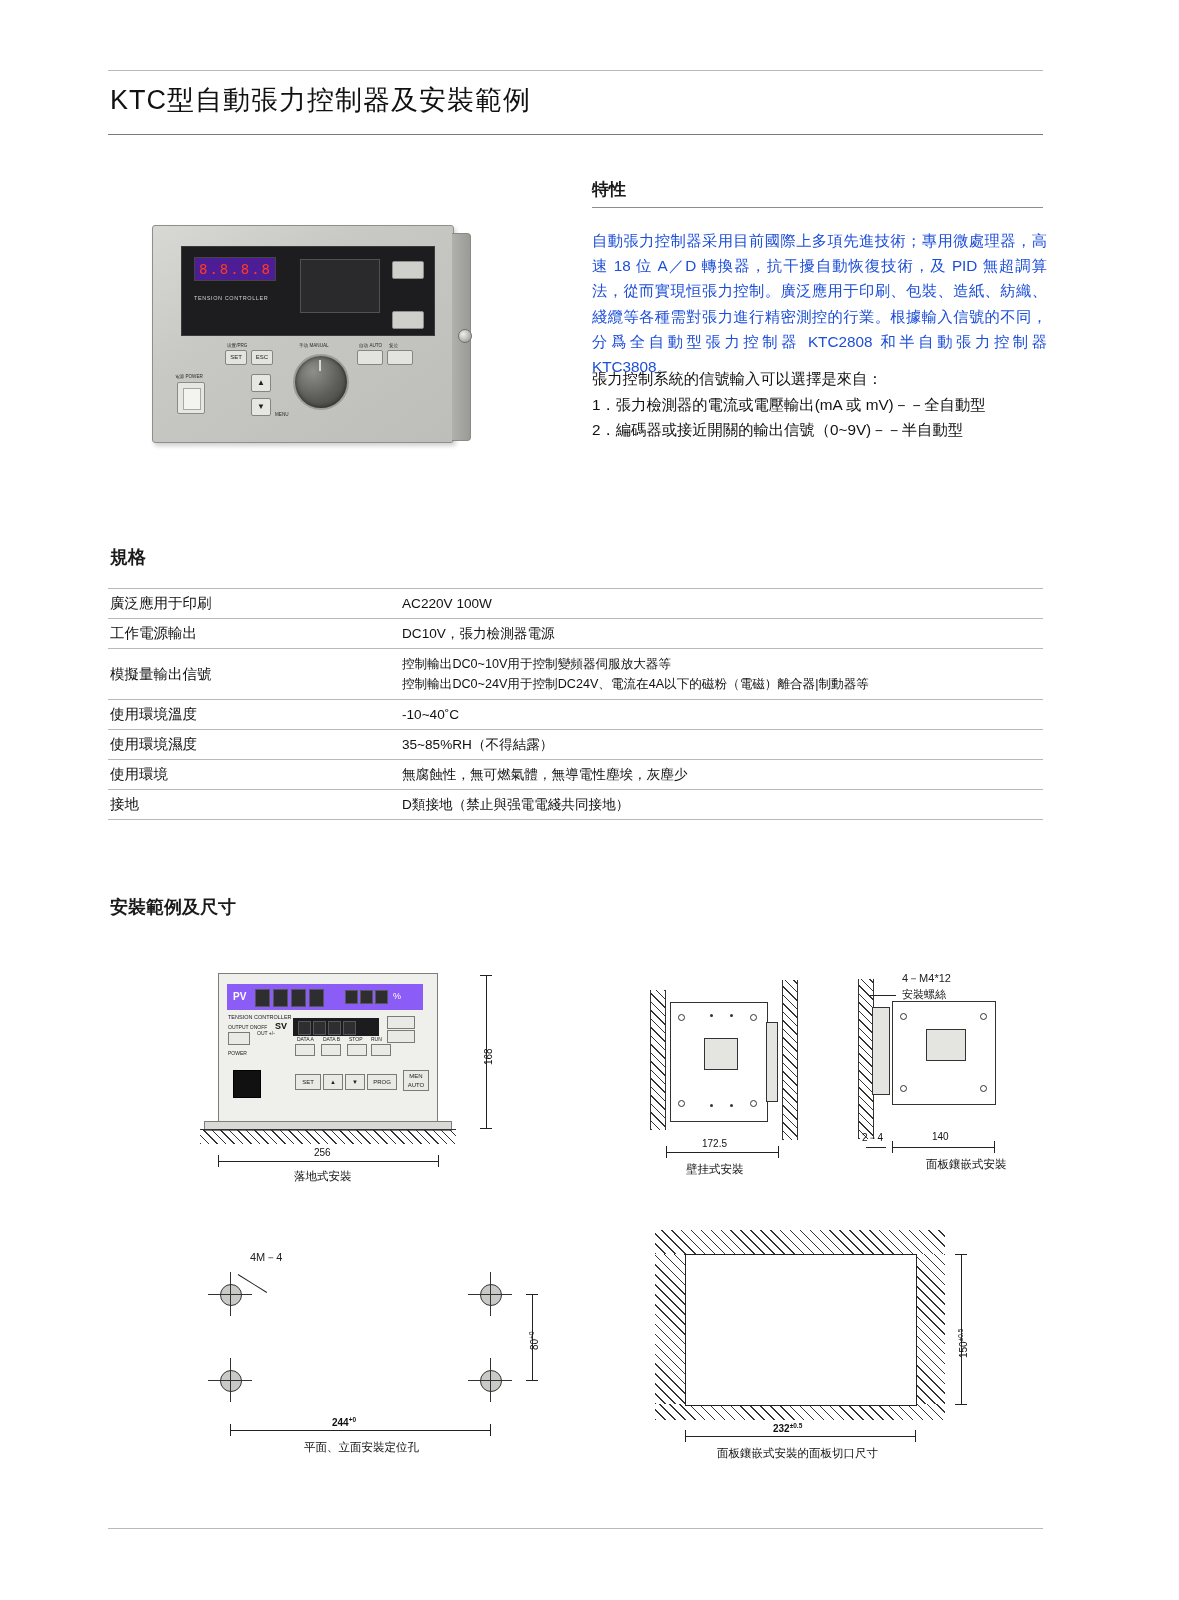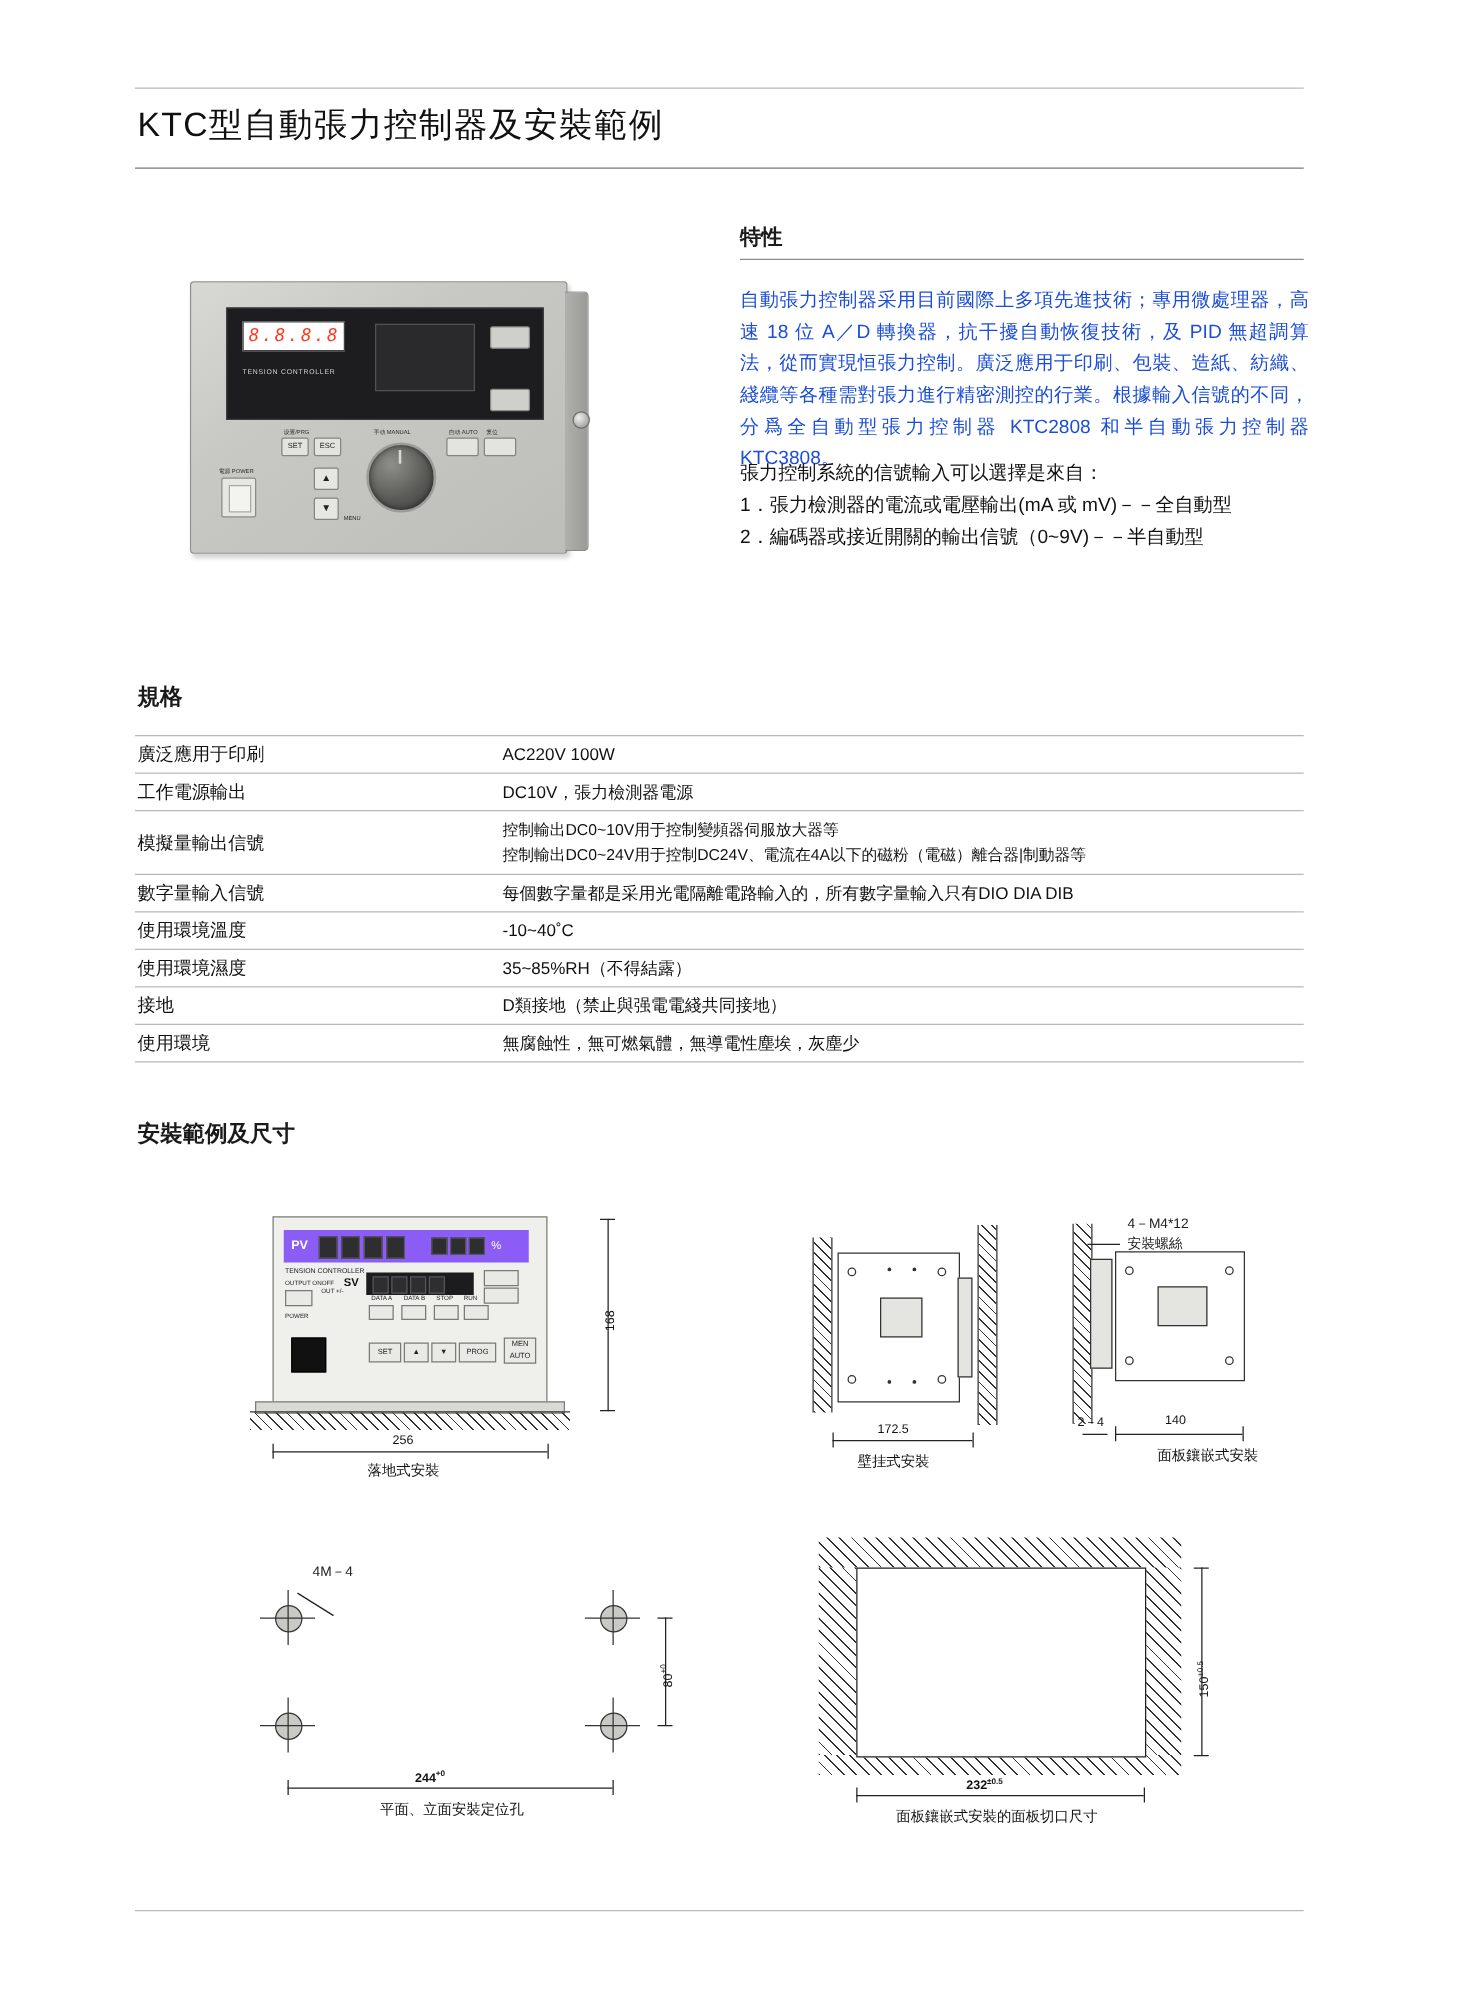"8.8.8.8" .dp-display { background: #ffffff -> #4c1d95; font-style: italic -> none }
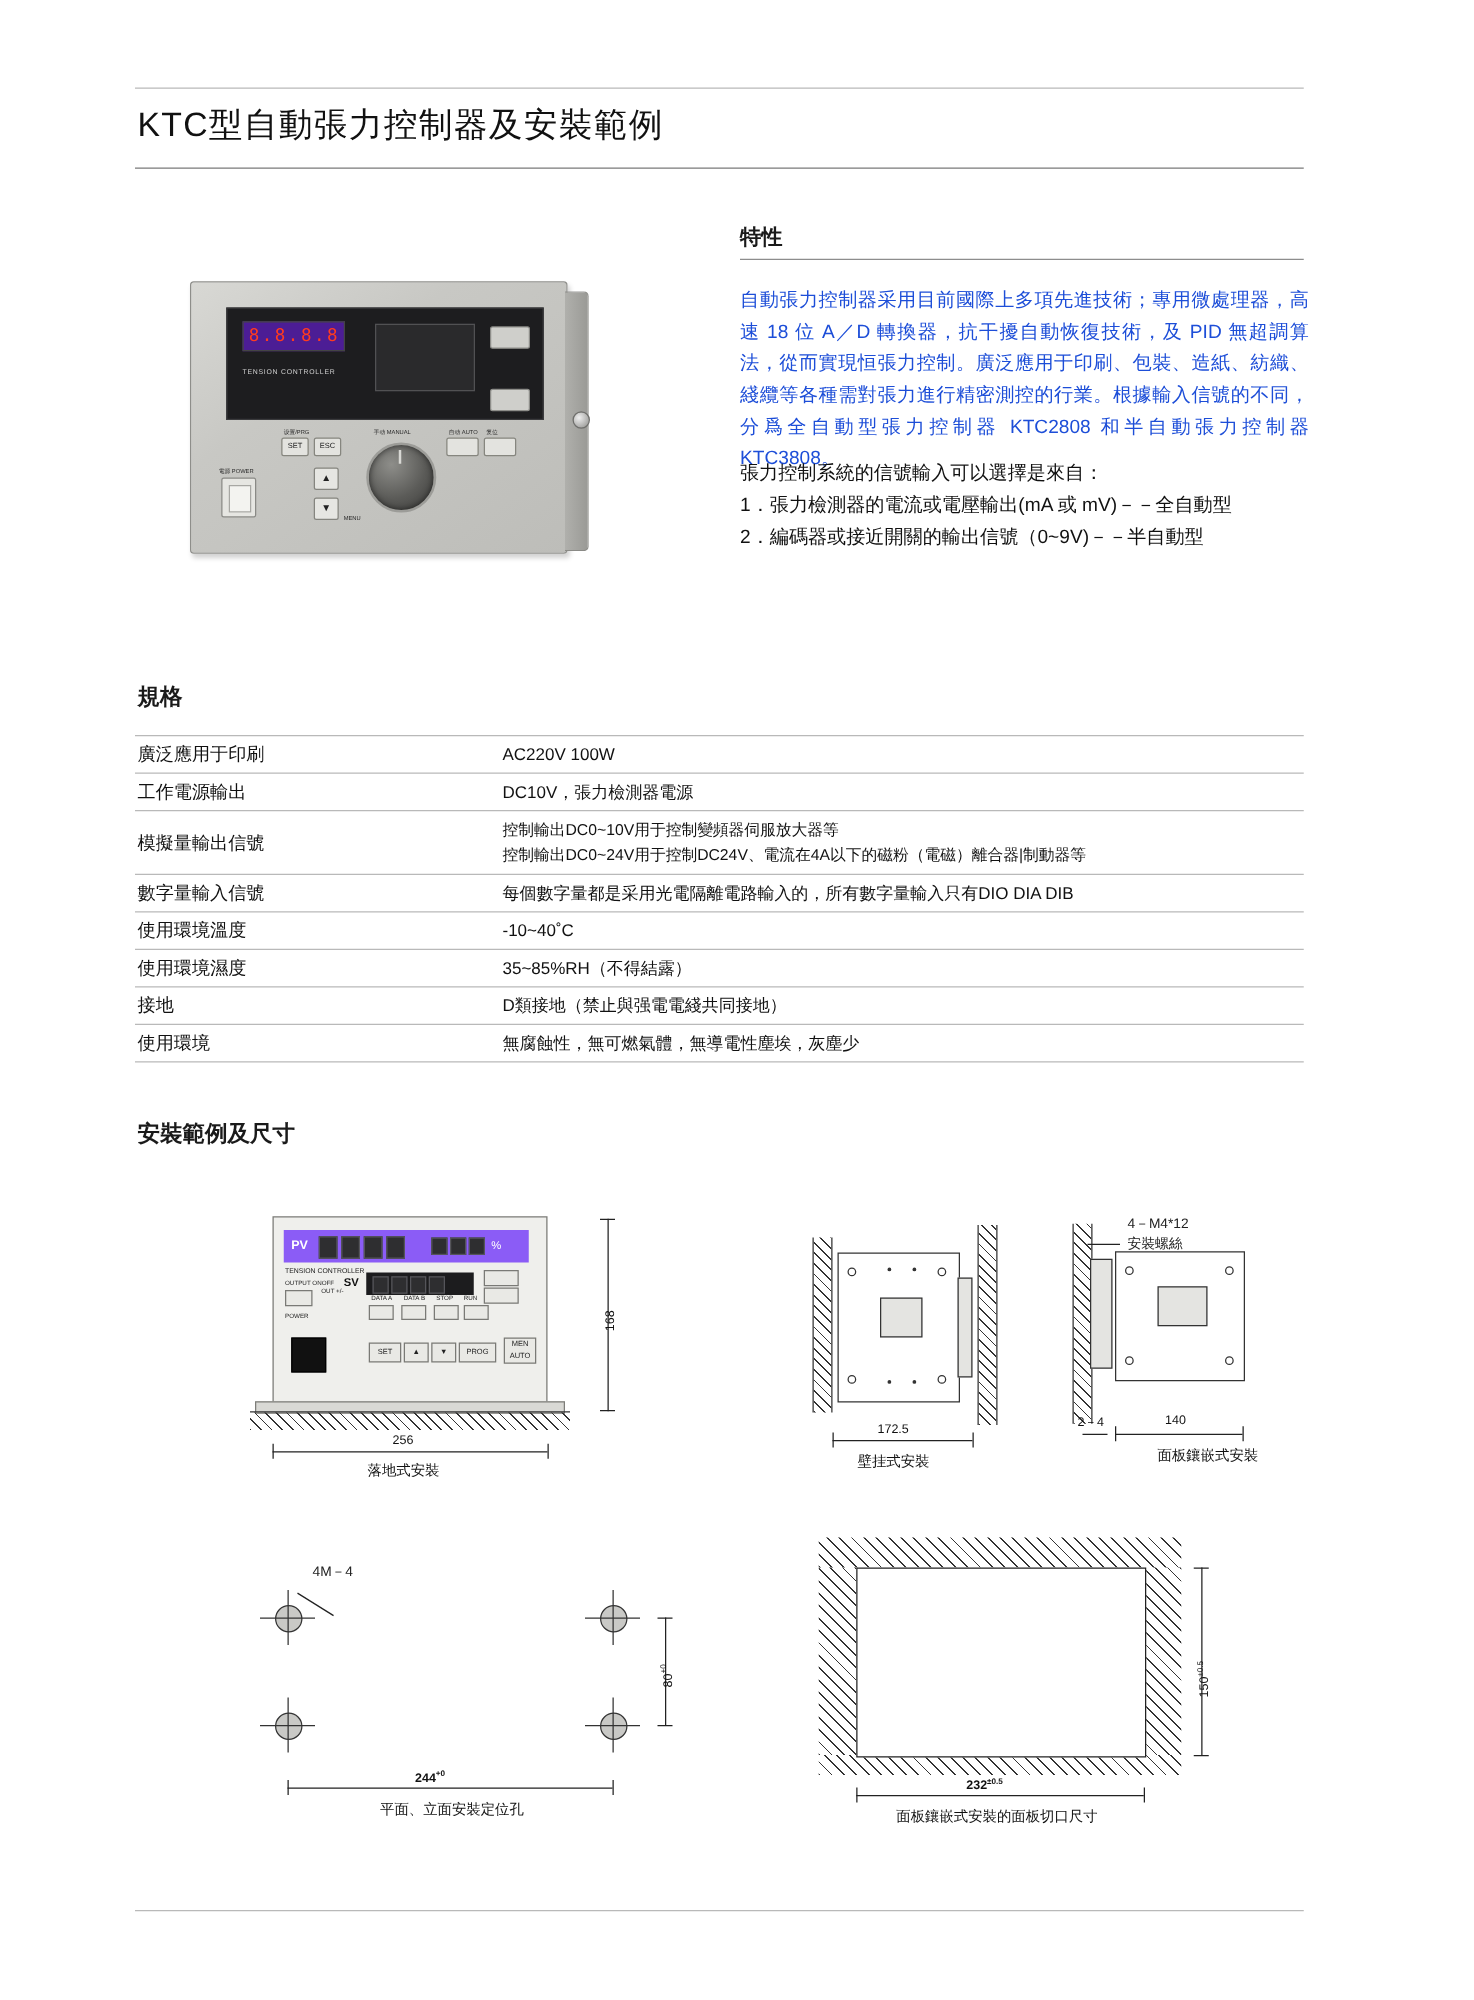"數字量輸入信號" tr { html: <tr> <td>數字量輸入信號</td> <td>每個數字量都是采用光電隔離電路輸入的，所有數字量輸入只有DIO DIA DIB</td> </tr> -> none }
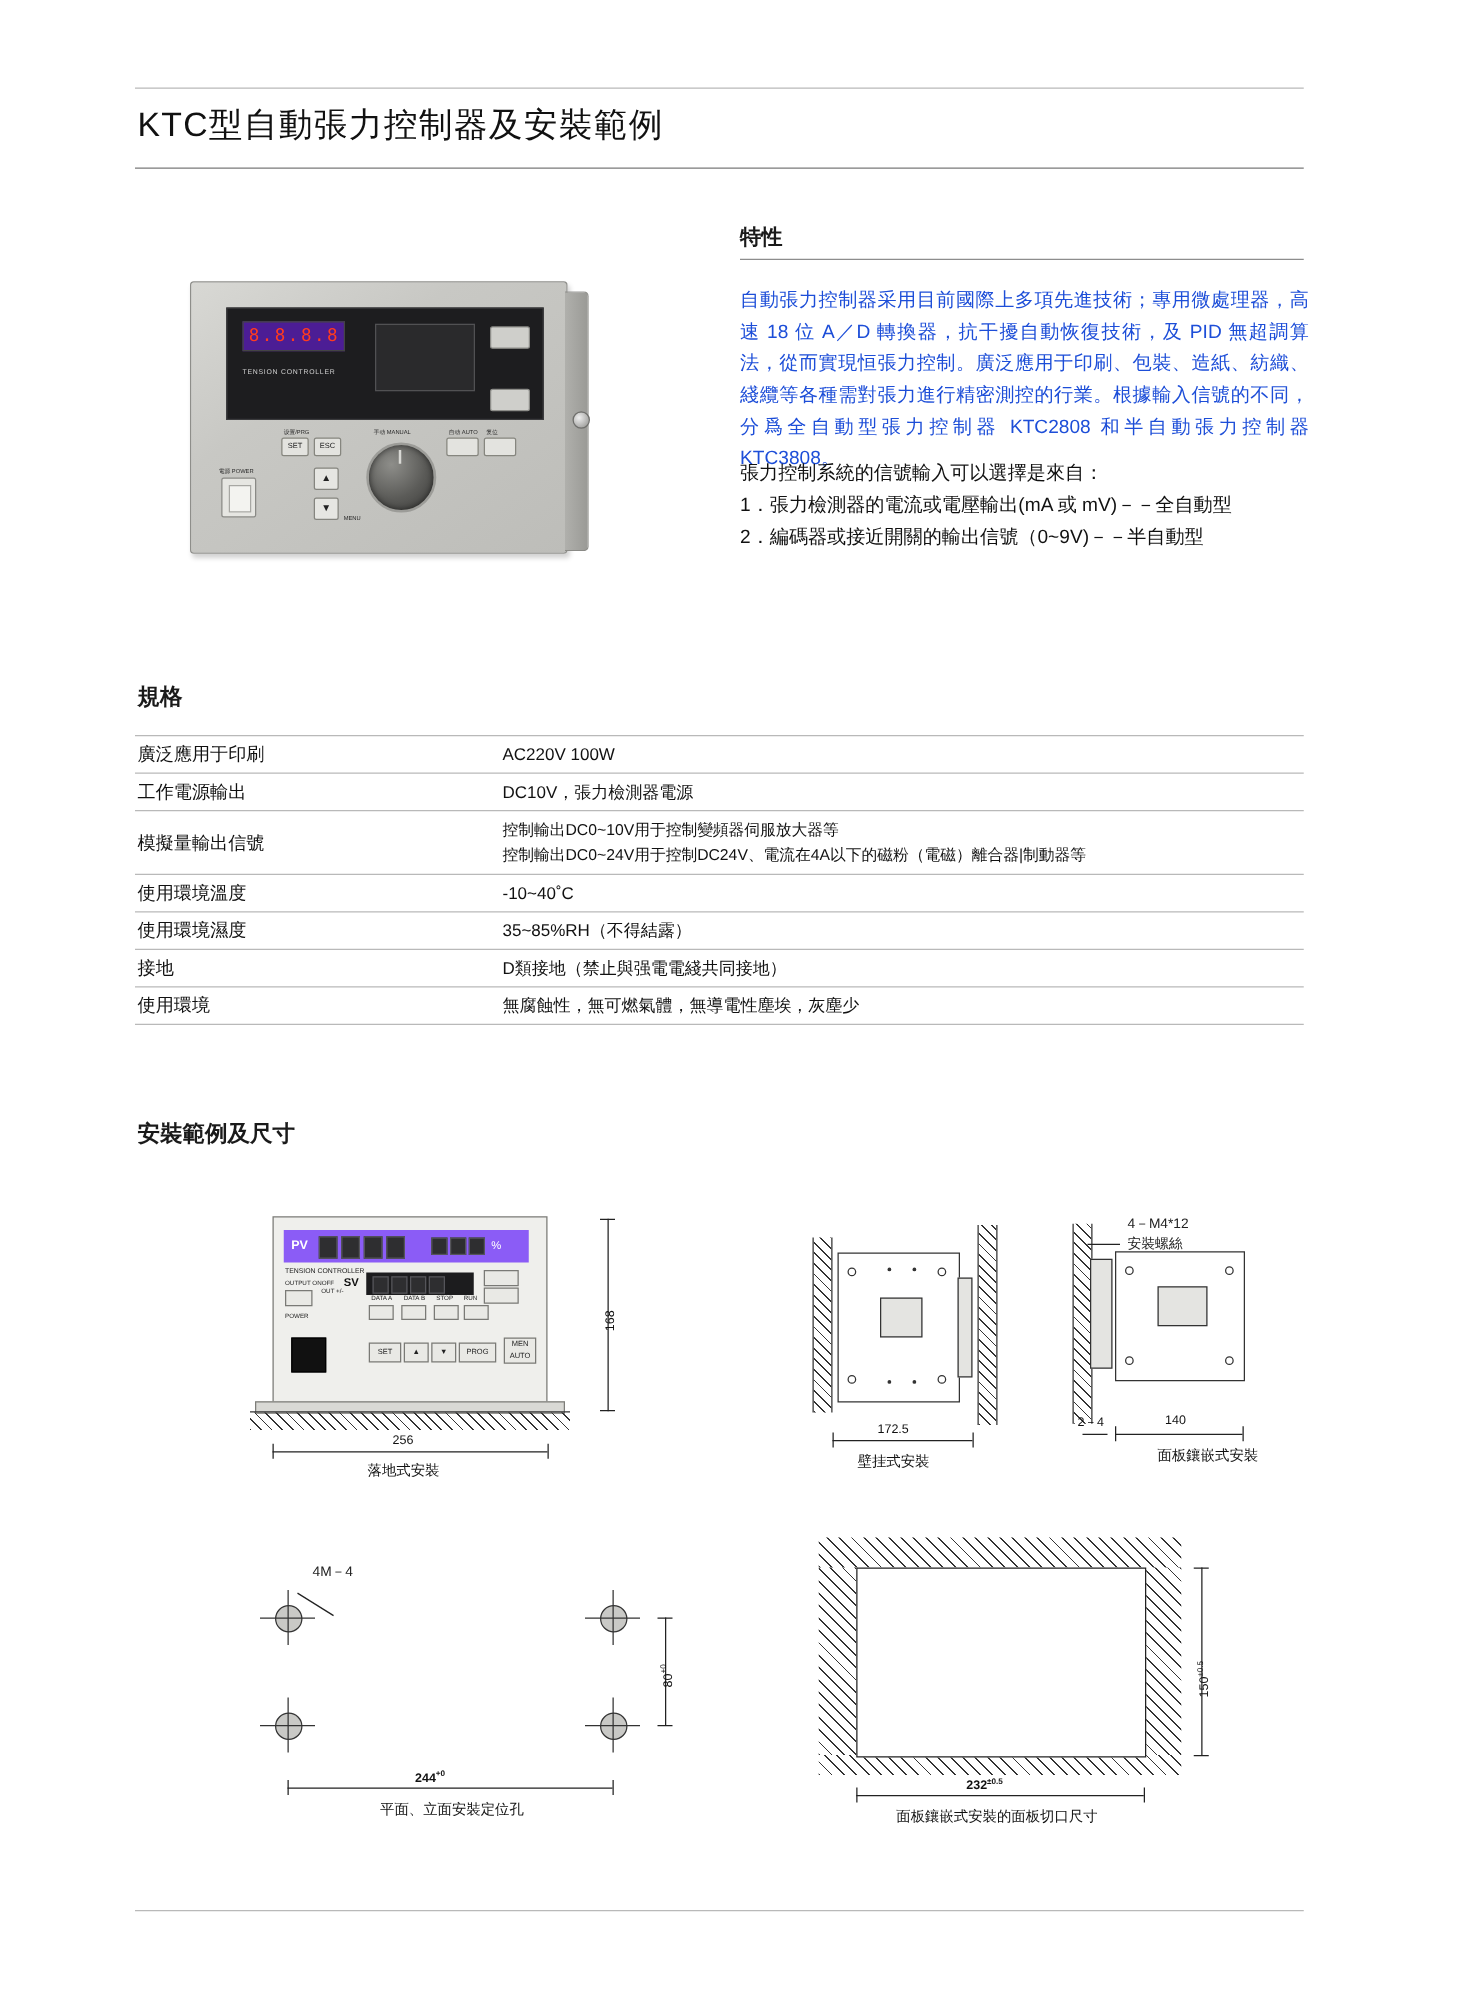"接地" tr { order: before "使用環境" -> after "使用環境" }
